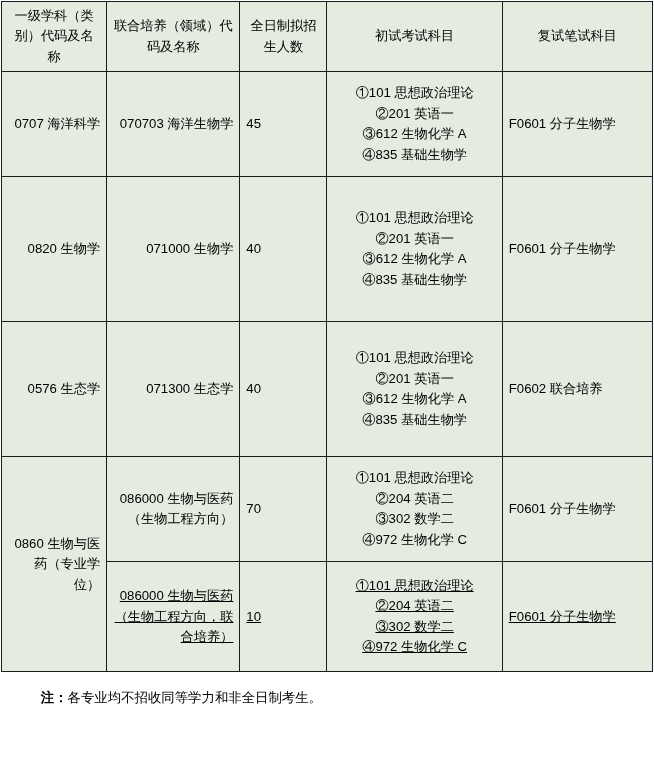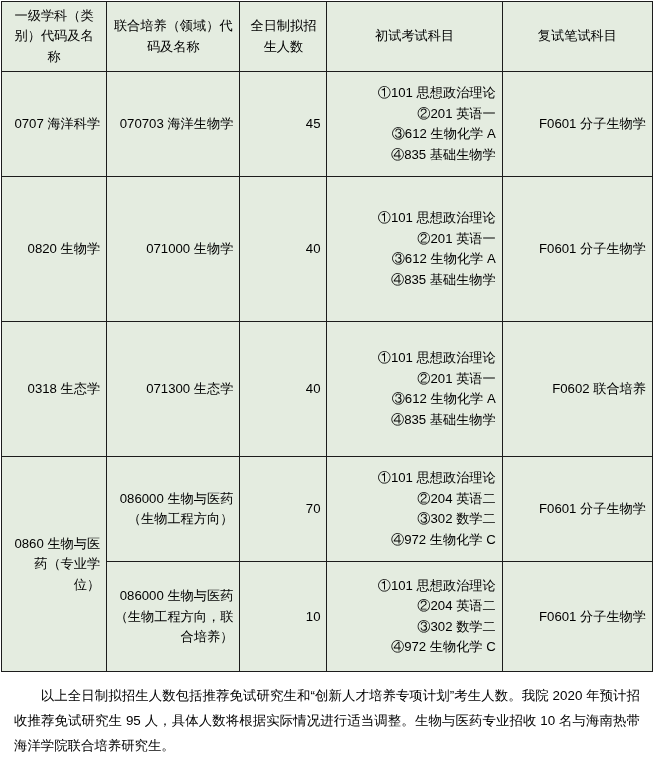"①101 思想政治理论" td.subjects { text-align: right -> center }
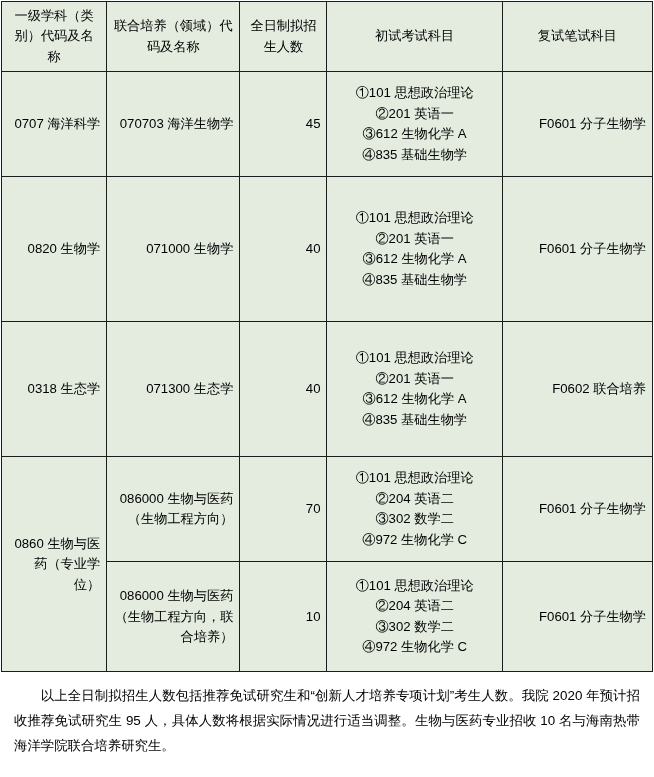"45" td.c-center { text-align: right -> left }
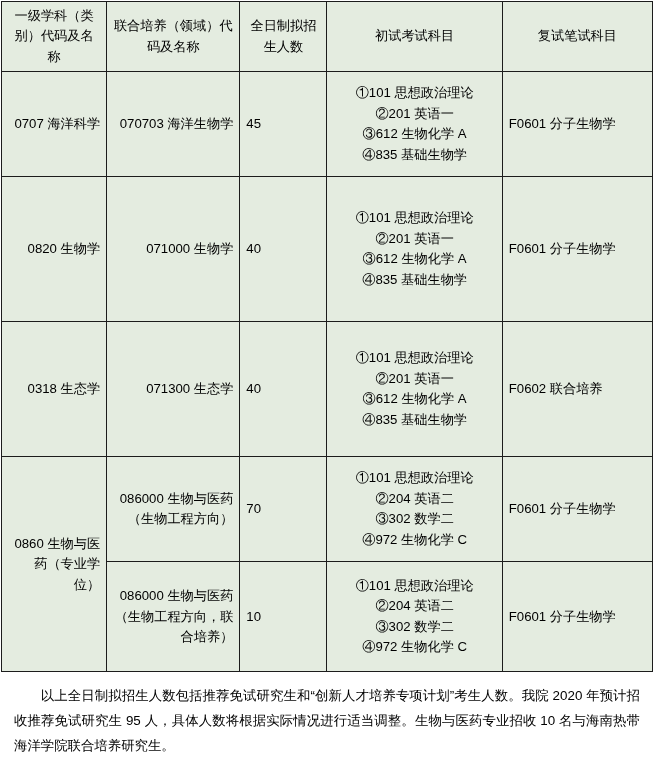"0318 生态学" td.c-left { text: 0318 -> 0576 }
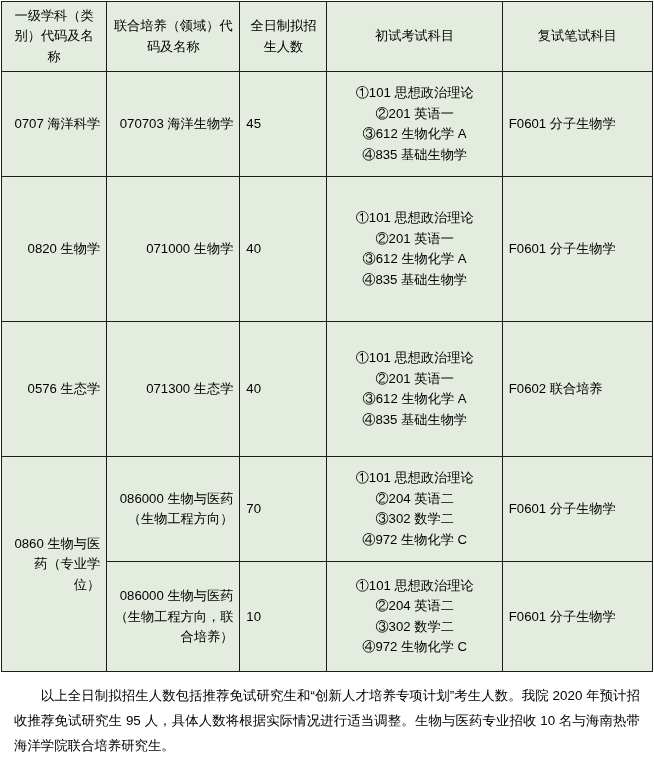"086000 生物与医药（生物工程方向，联合培养）" tr { text-decoration: none -> underline }
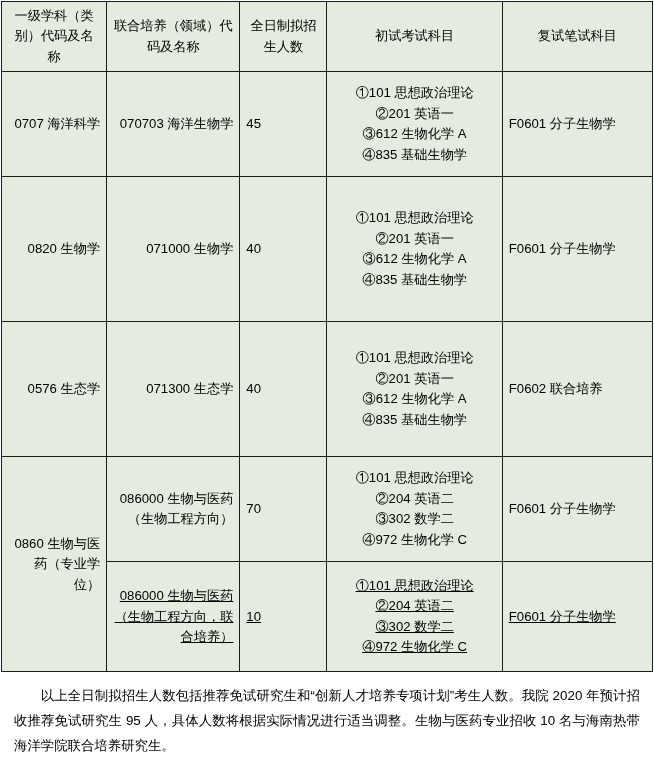"以上全日制拟招生人数包括推荐免试研究生和“创新人才培养专项计划”考生人数。我院" div.note { html: <div> <p>以上全日制拟招生人数包括推荐免试研究生和“创新人才培养专项计划”考生人数。我院 2020 年预计招收推荐免试研究生 95 人，具体人数将根据实际情况进行适当调整。生物与医药专业招收 10 名与海南热带海洋学院联合培养研究生。</p> </div> -> none }
